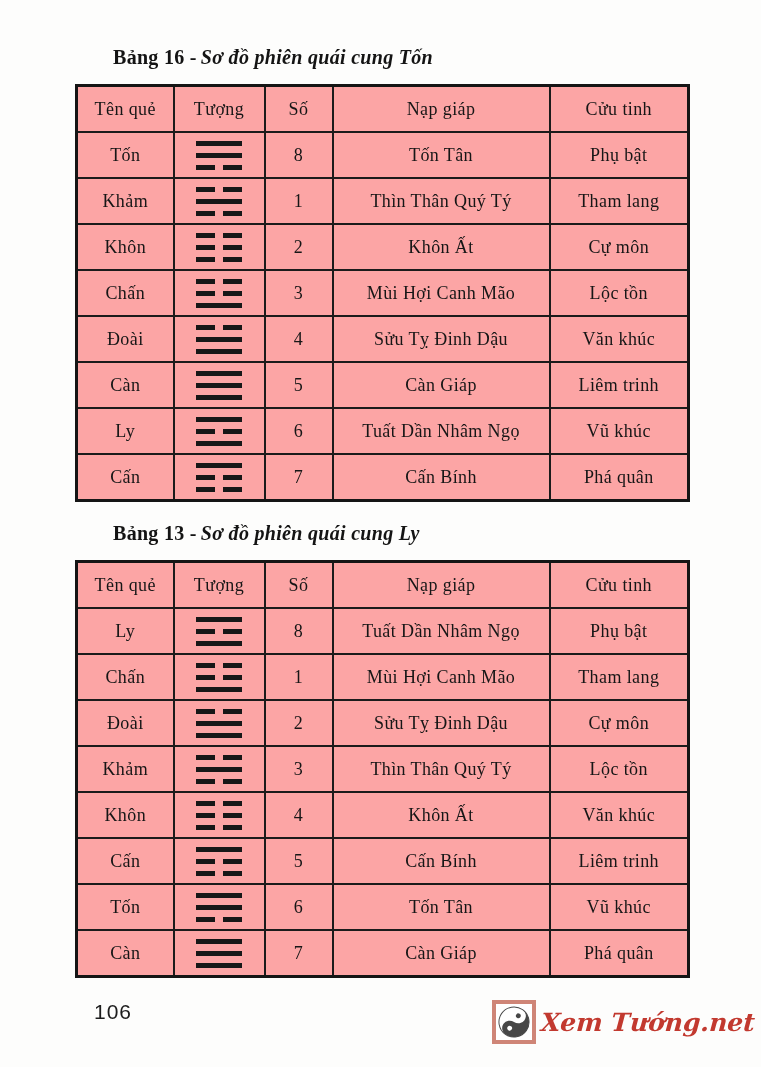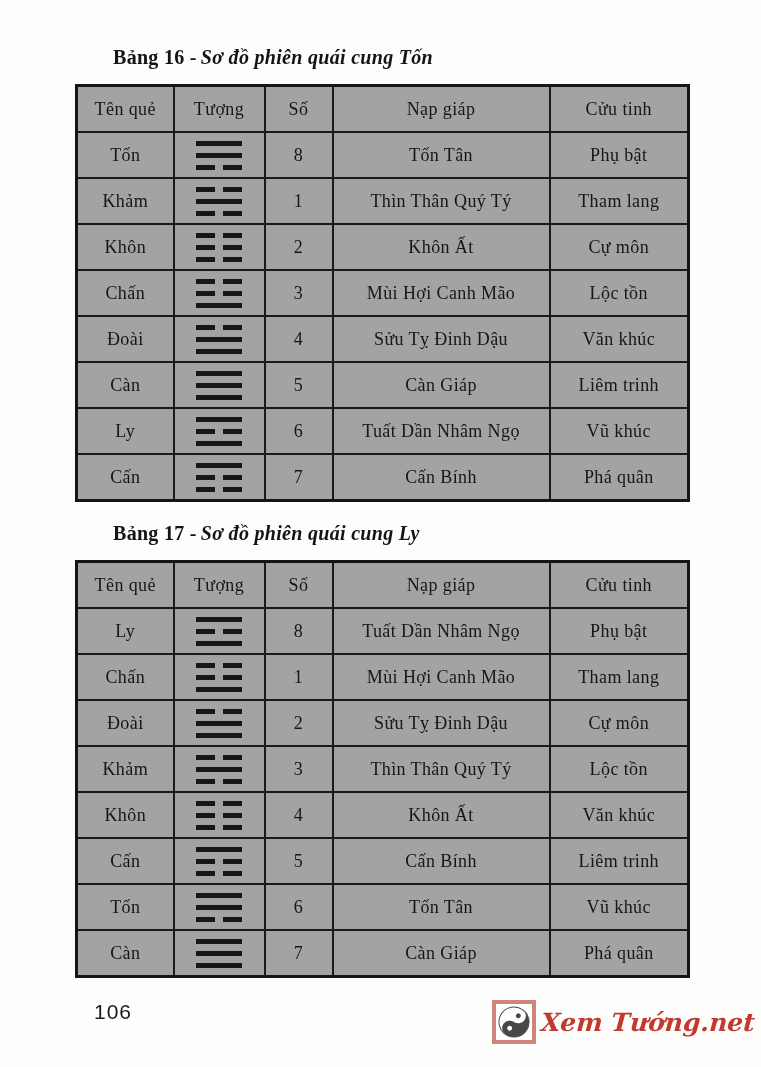"Tên quẻ" table.qtable { background: #a3a3a3 -> #fca5a5 }
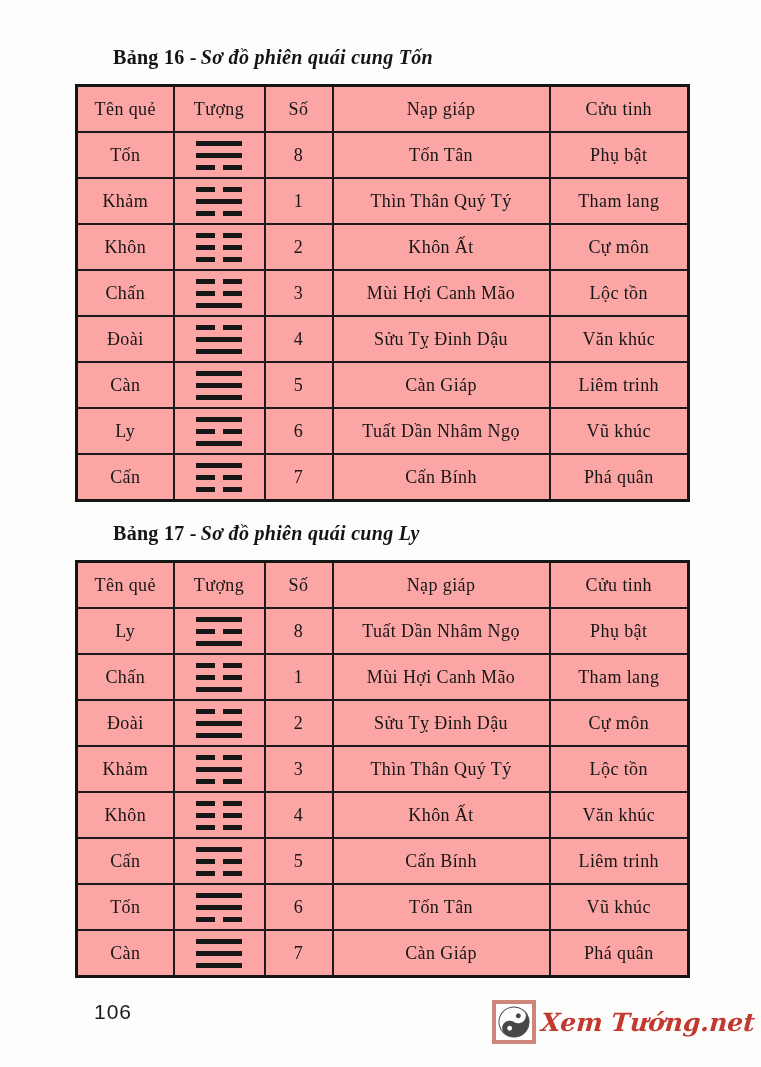"Bảng 17 -" span.title-prefix { text: 17 -> 13 }
